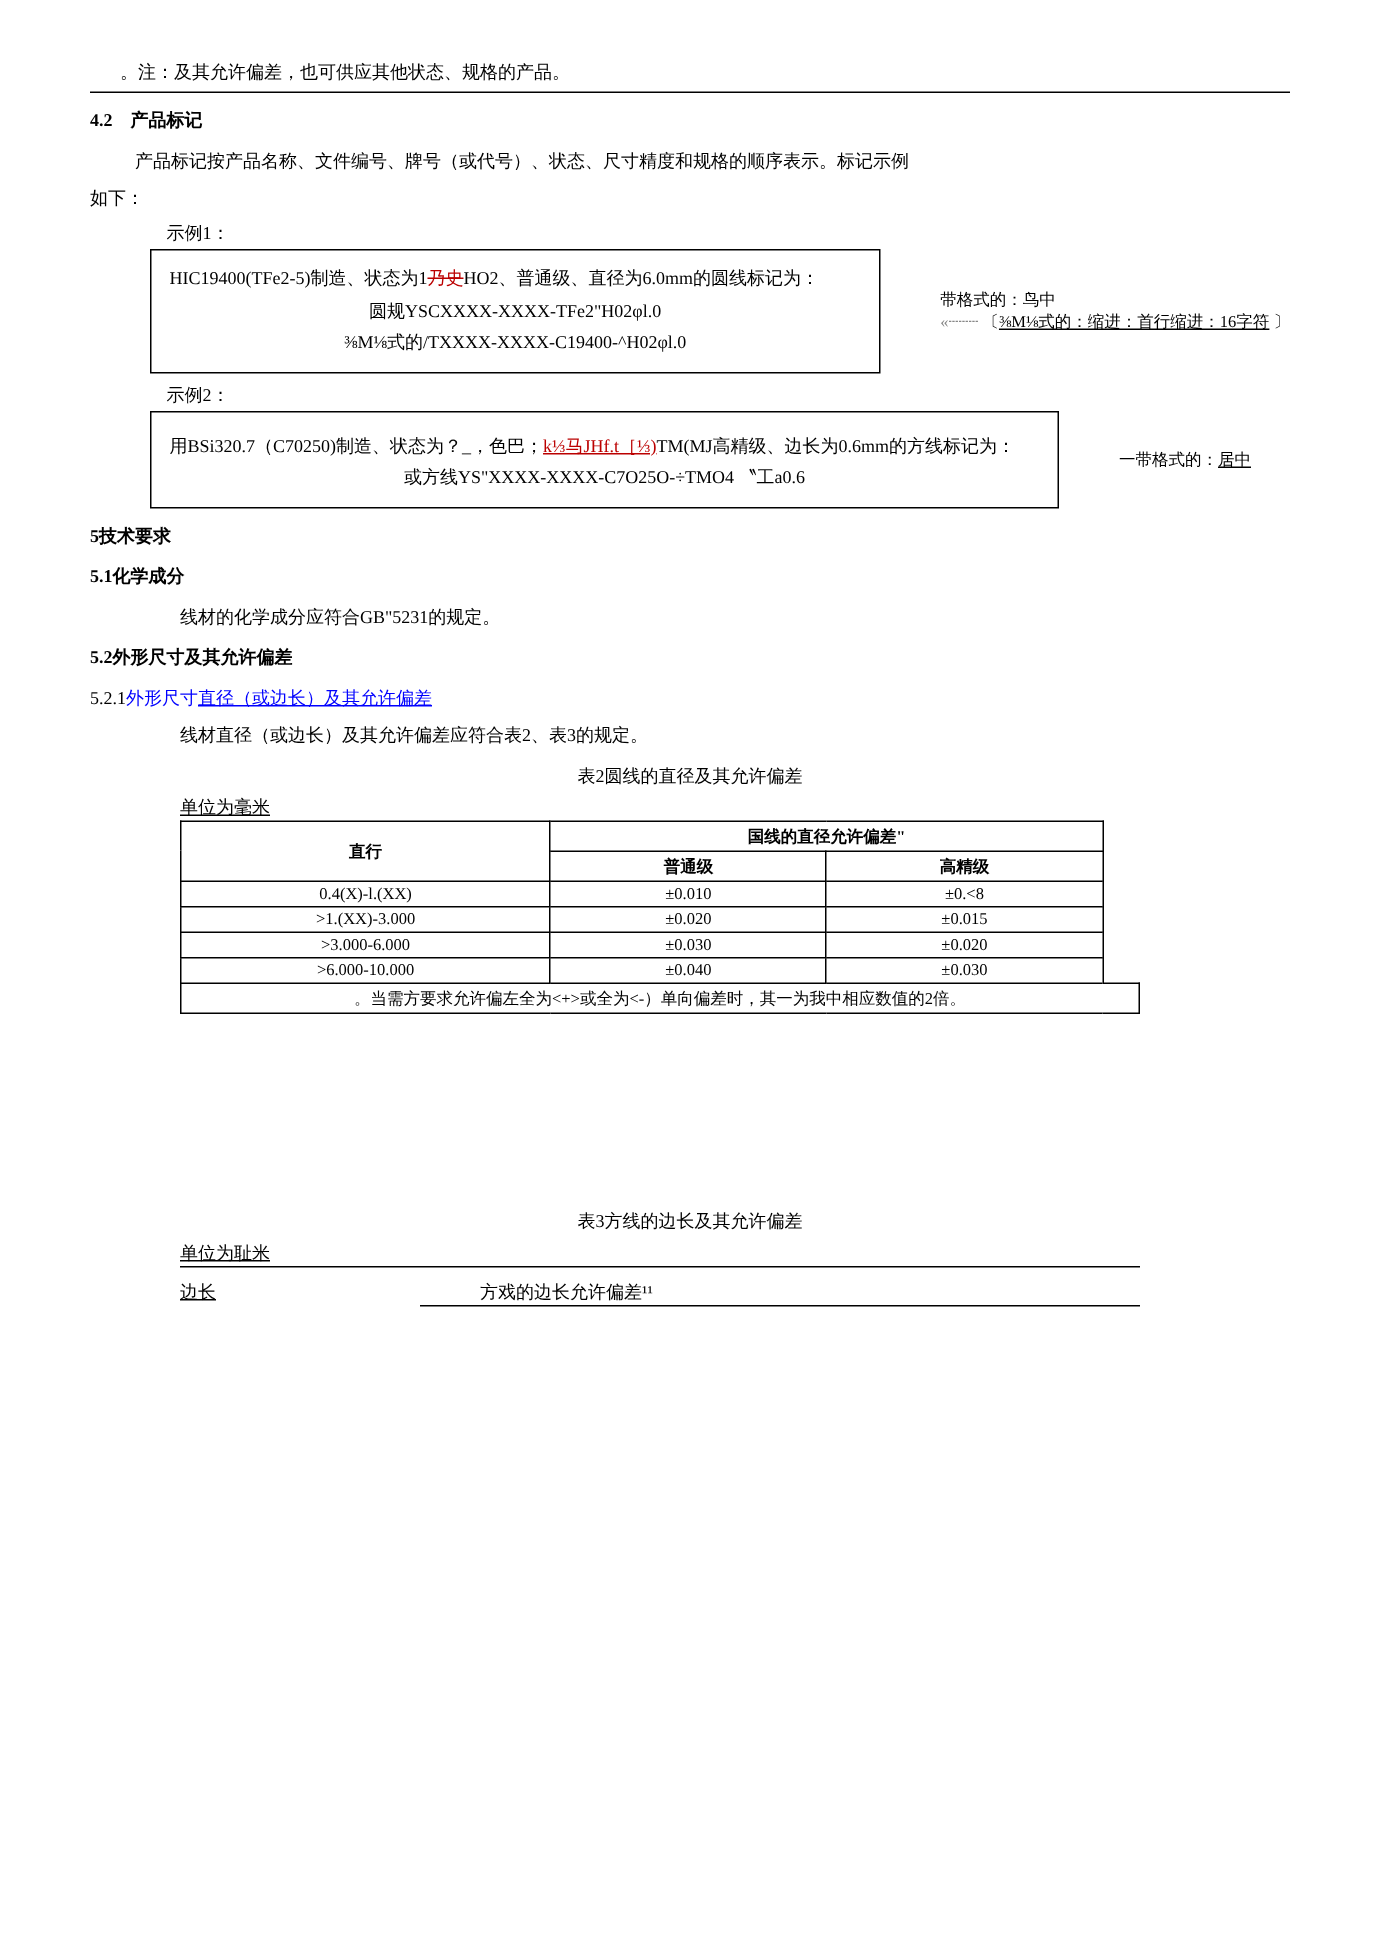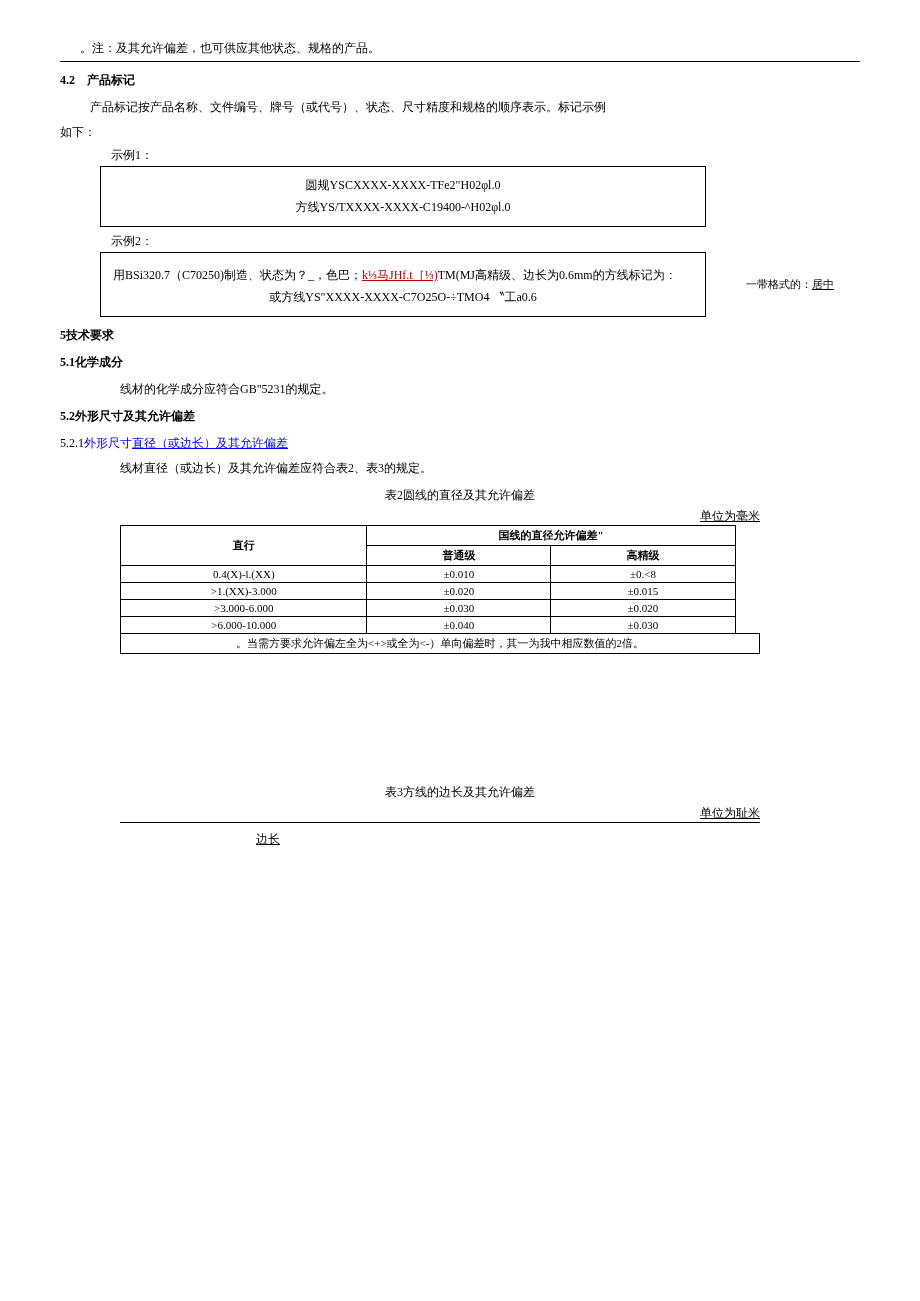"HIC19400(TFe2-5)制造、状态为1乃史HO2、普通级、直径为6.0m" div { html: none -> <div> <span>HIC19400(TFe2-5)制造、状态为1</span><span>乃史</span><span>HO2、普通级、直径为6.0mm的圆线标记为：</span> </div> }
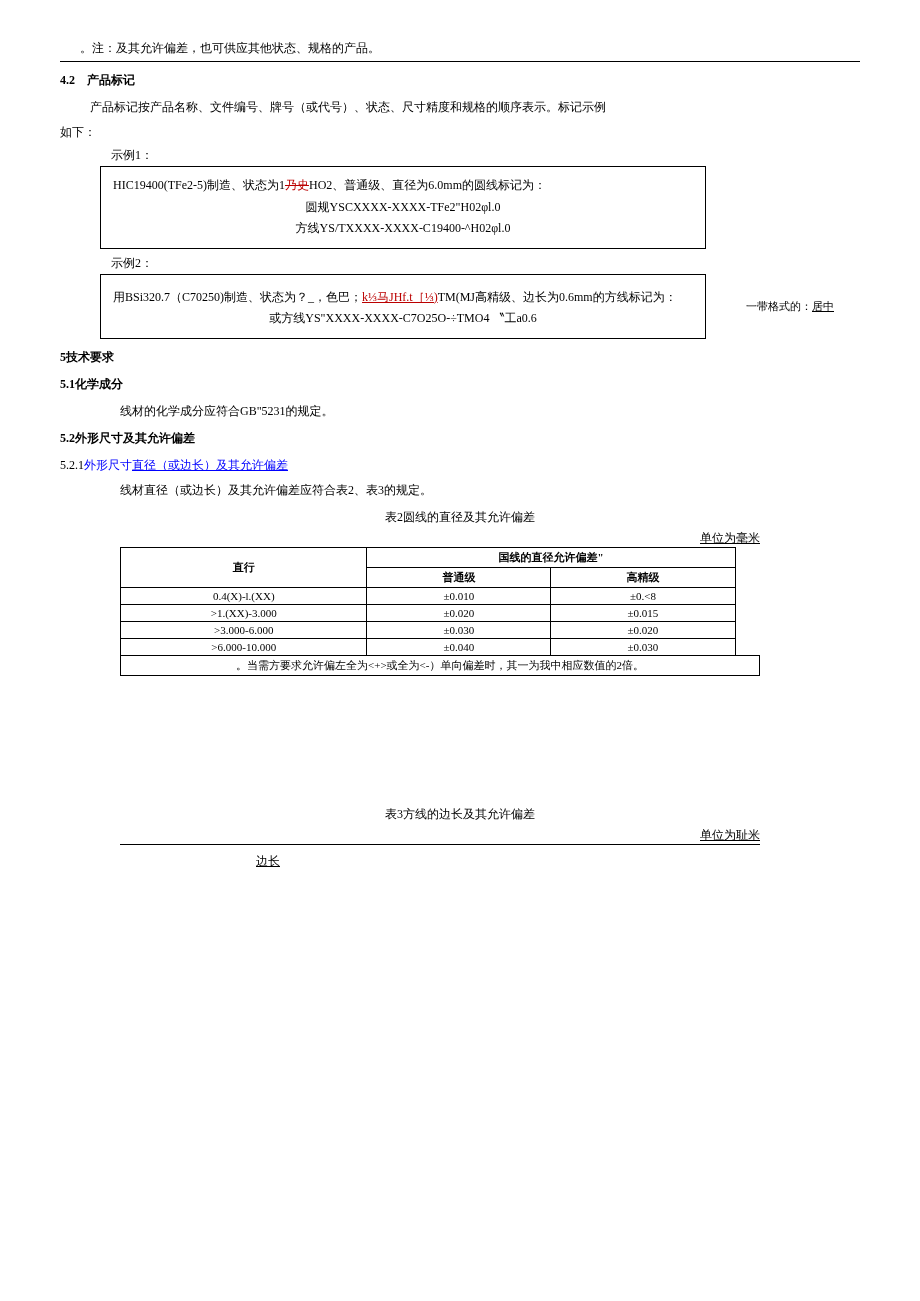"带格式的：鸟中" div.comment { html: none -> <div> <div>带格式的：鸟中</div> <div> <span>«┄┄┄</span> <span>〔</span><span>⅜M⅛式的：缩进：首行缩进：16字符</span> <span>〕</span> </div> </div> }
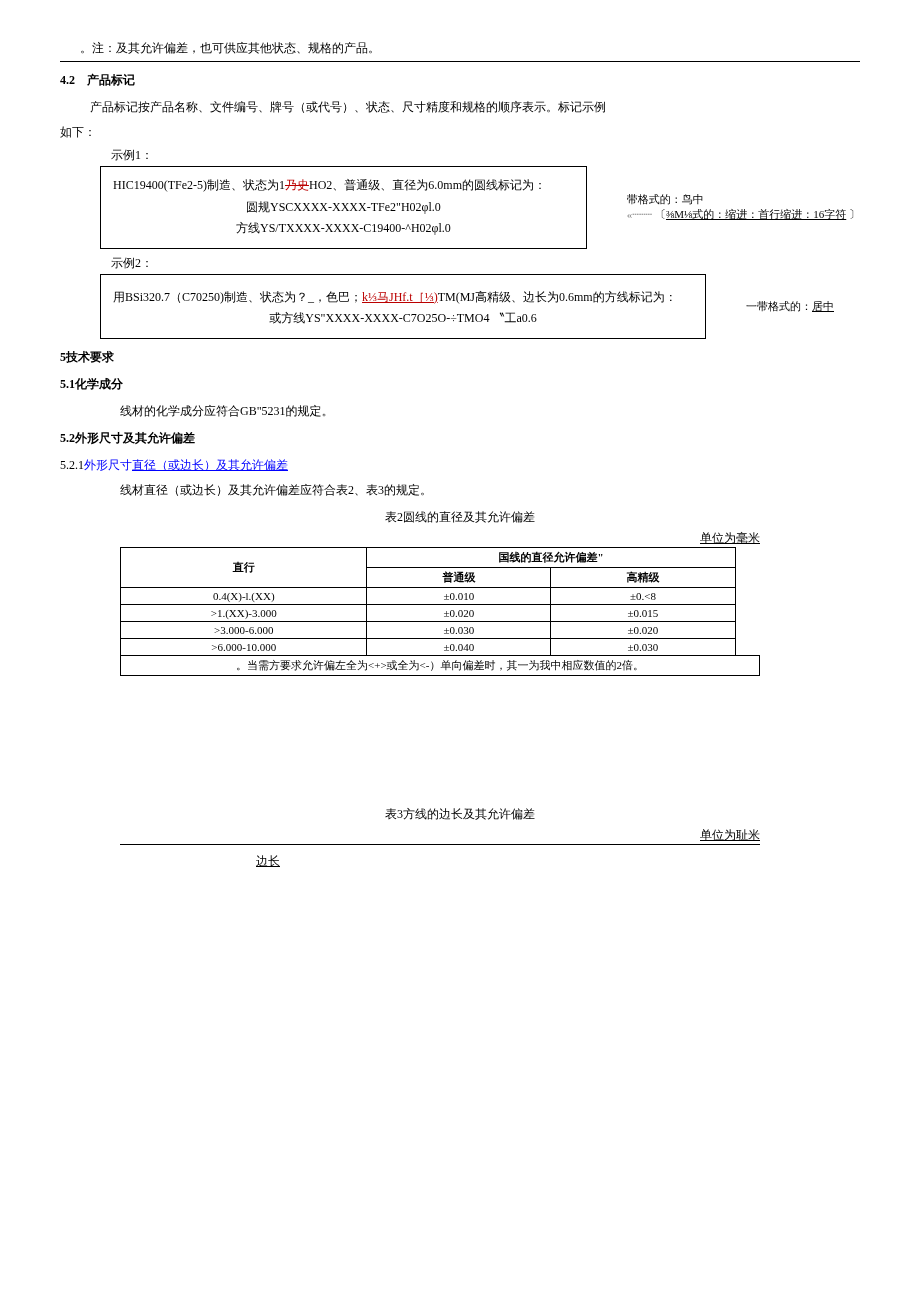"方线YS/TXXXX-XXXX-C19400-^H02φl.0" div.center { text: 方线YS/TXXXX-XXXX-C19400- -> ⅜M⅛式的/TXXXX-XXXX-C19400- }
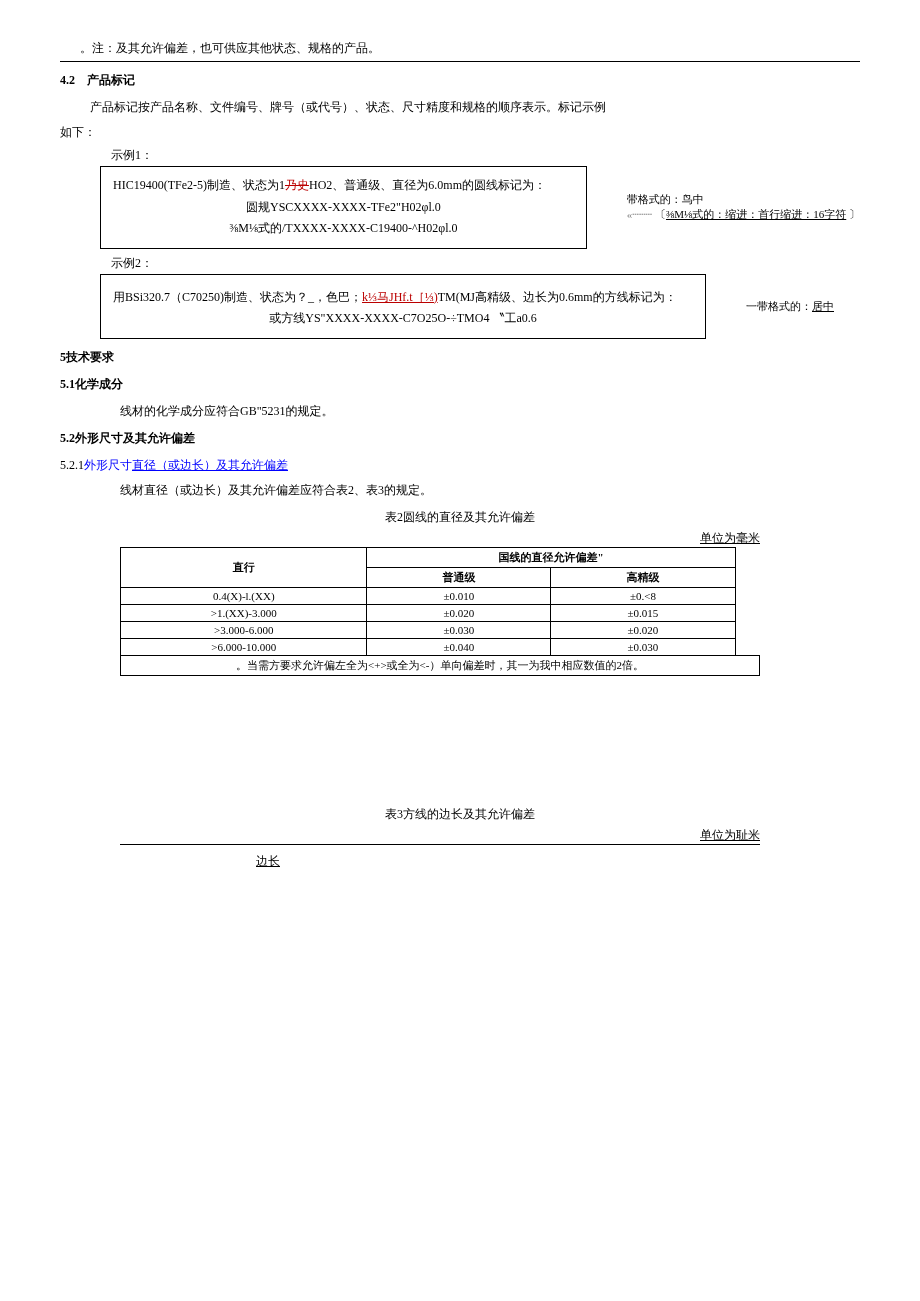"单位为毫米" .table-unit { text-align: right -> left }
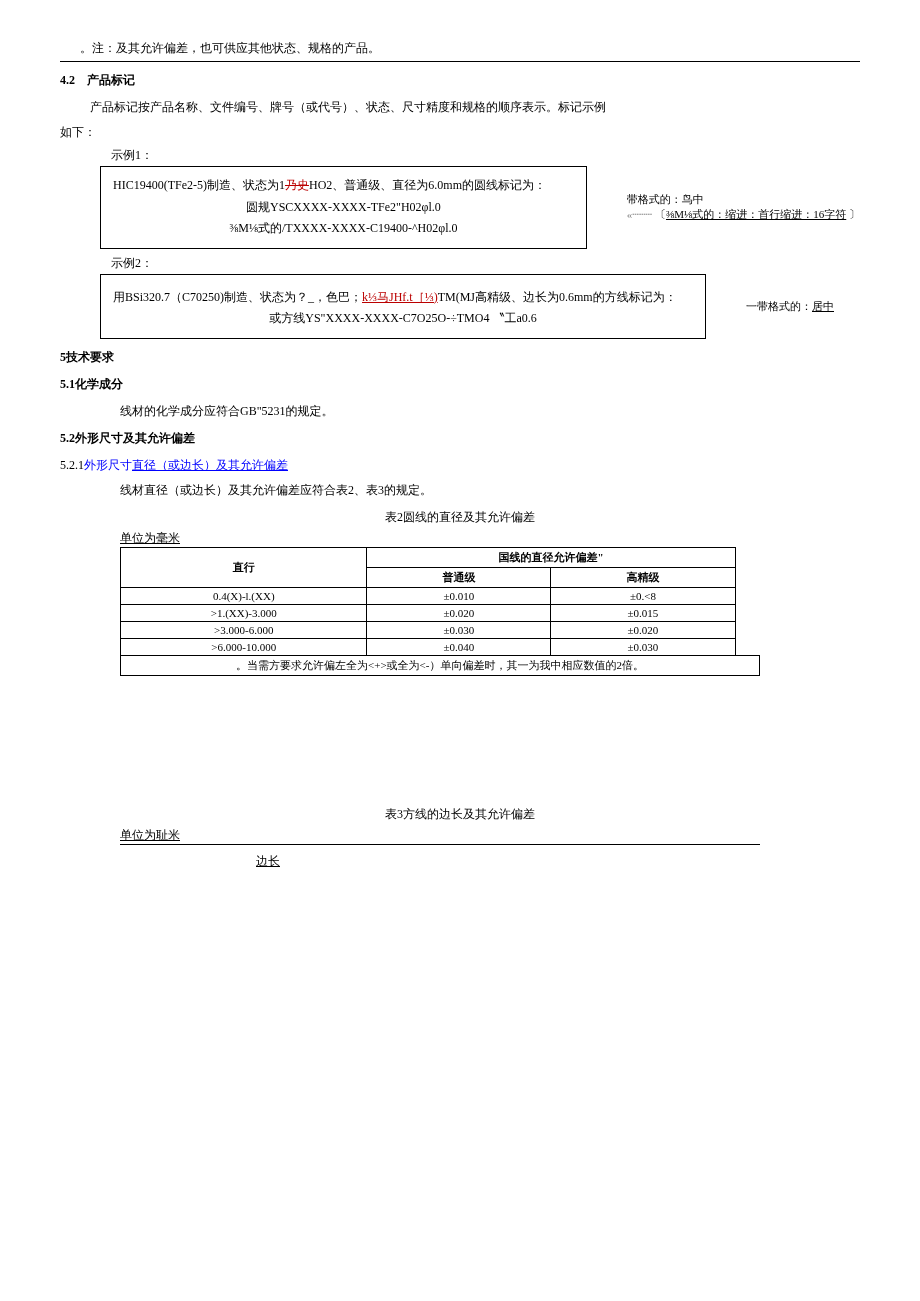"边长" .table3-header .col1 { text-align: right -> left }
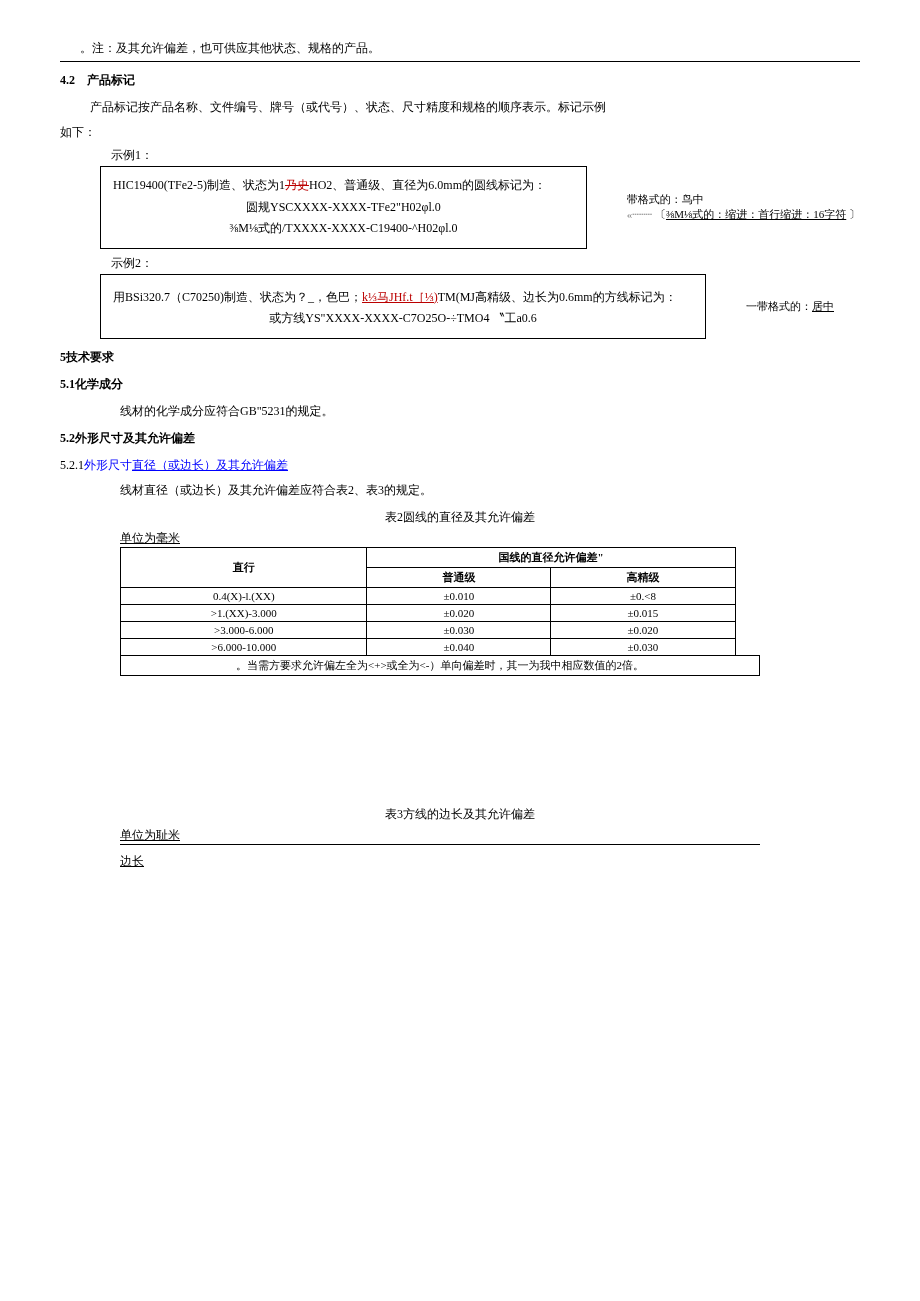"方戏的边长允许偏差¹¹" div.col2 { html: none -> <div>方戏的边长允许偏差¹¹</div> }
